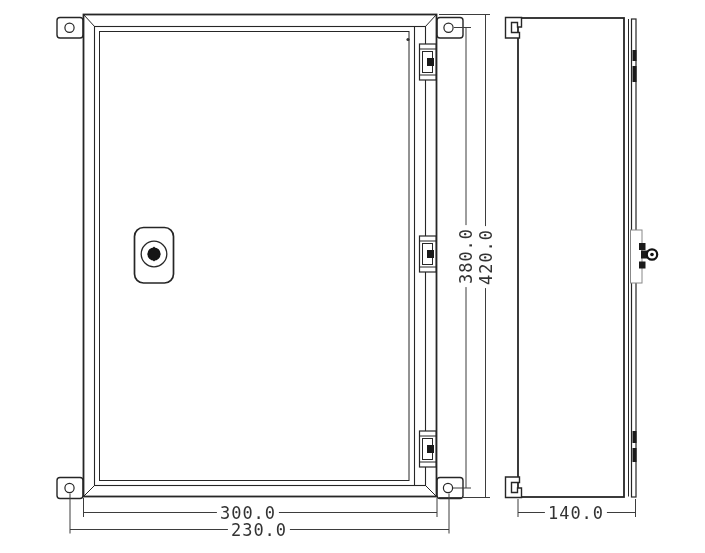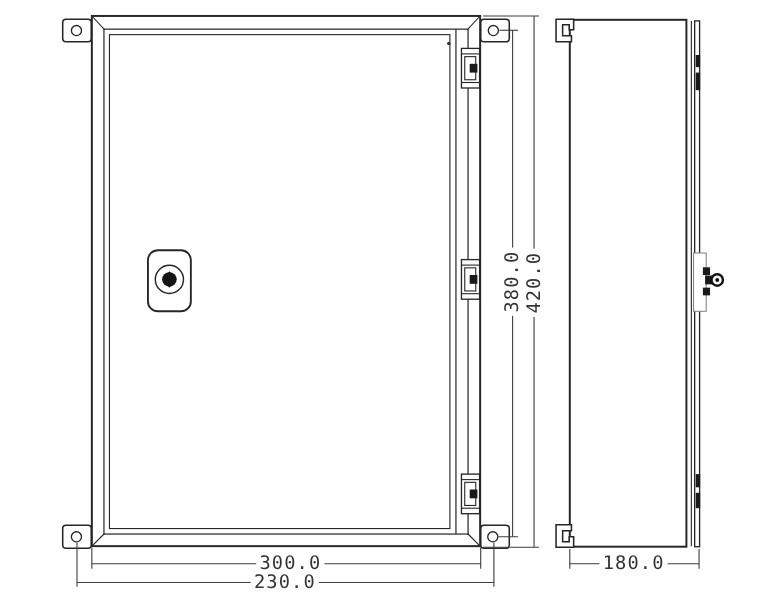"300.0" div.dim-label { left: 264px -> 248px }
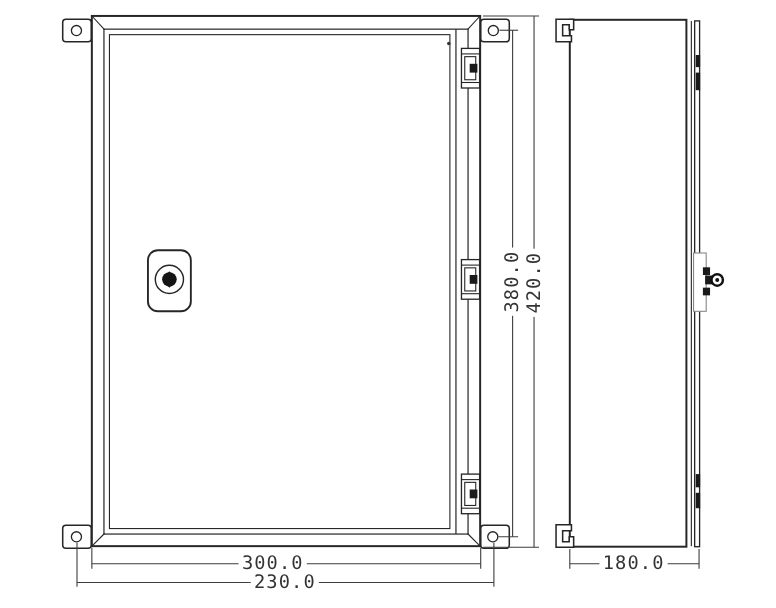"180.0" div.dim-label { text: 180.0 -> 140.0 }
